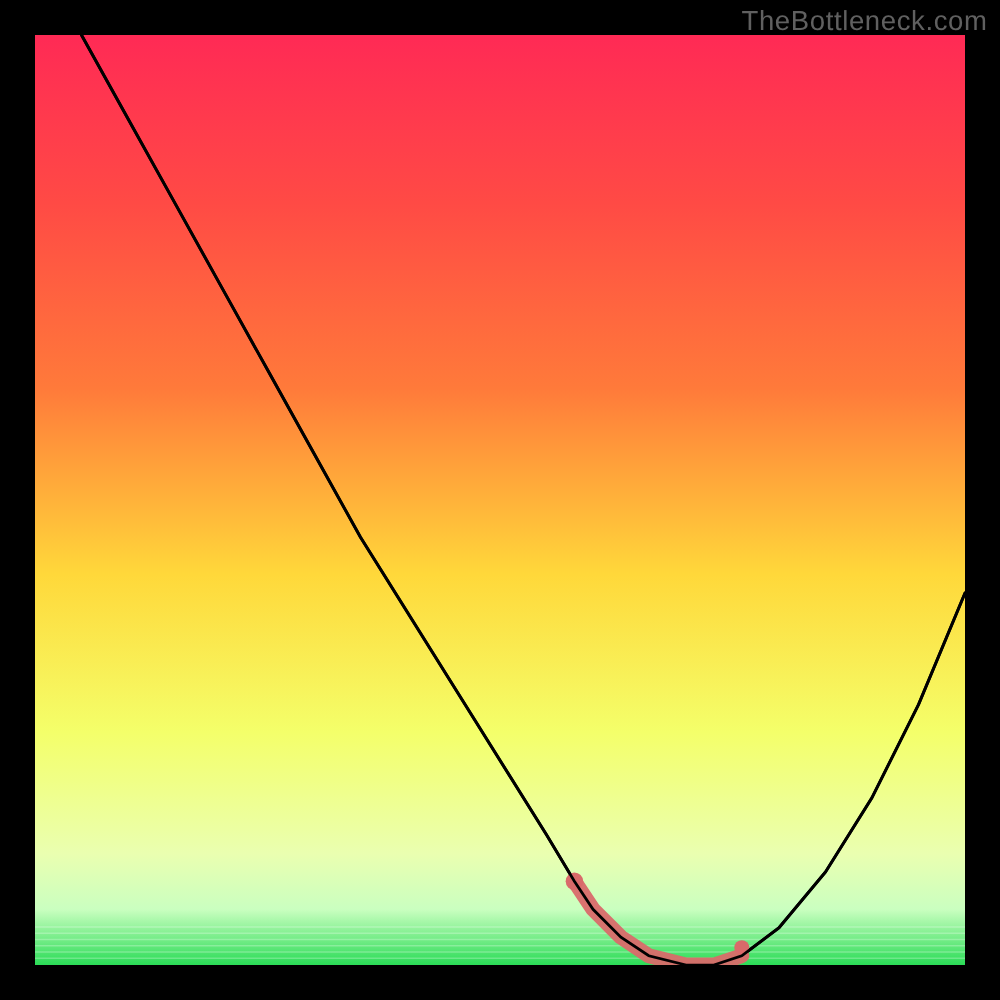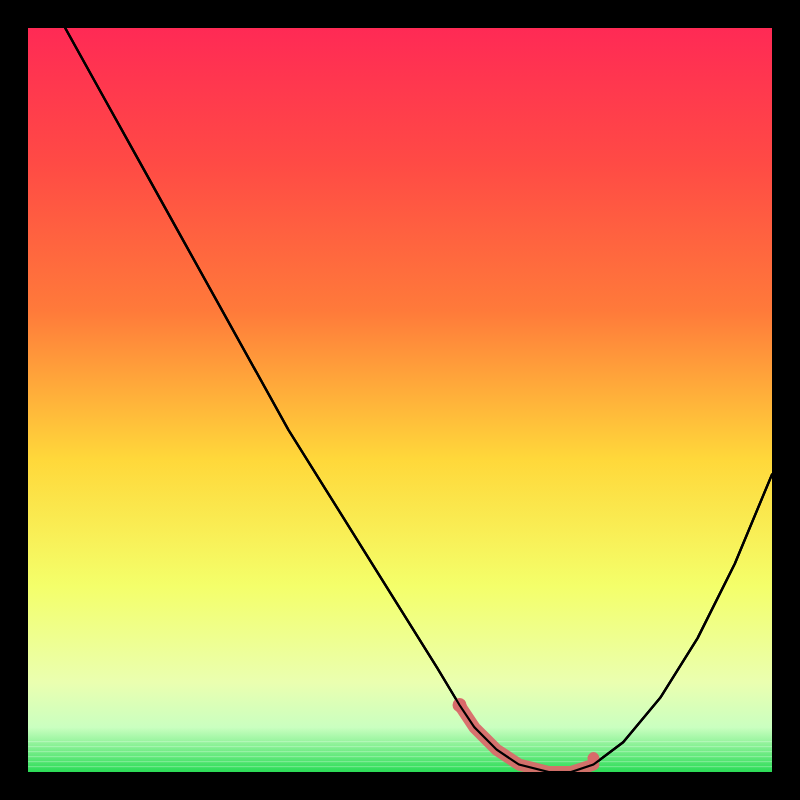"TheBottleneck.com" div.watermark { html: none -> <div>TheBottleneck.com</div> }
